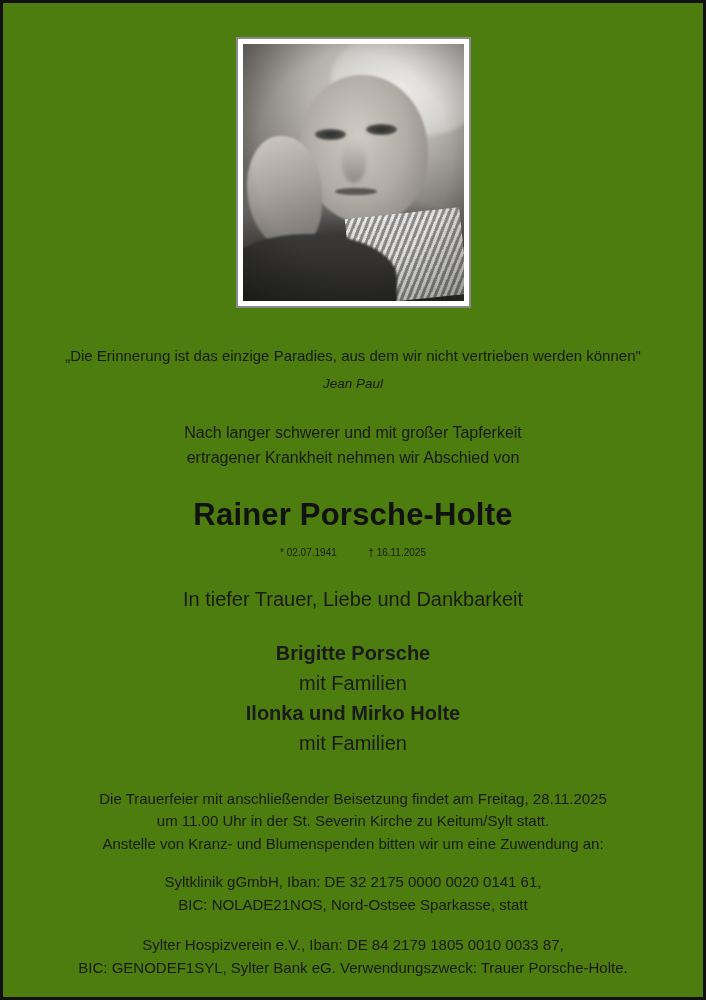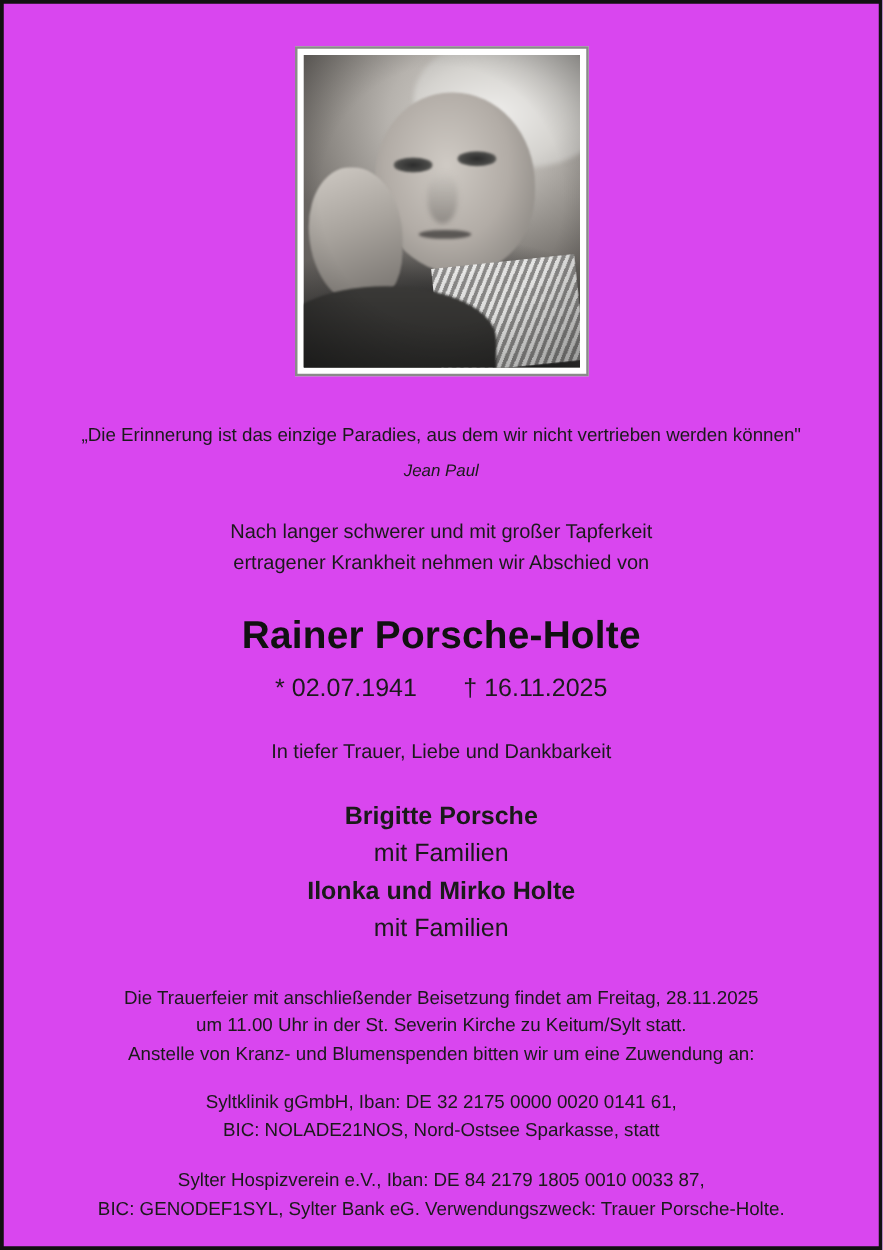"„Die Erinnerung ist das einzige" .obituary { background: #d946ef -> #4d7c0f }
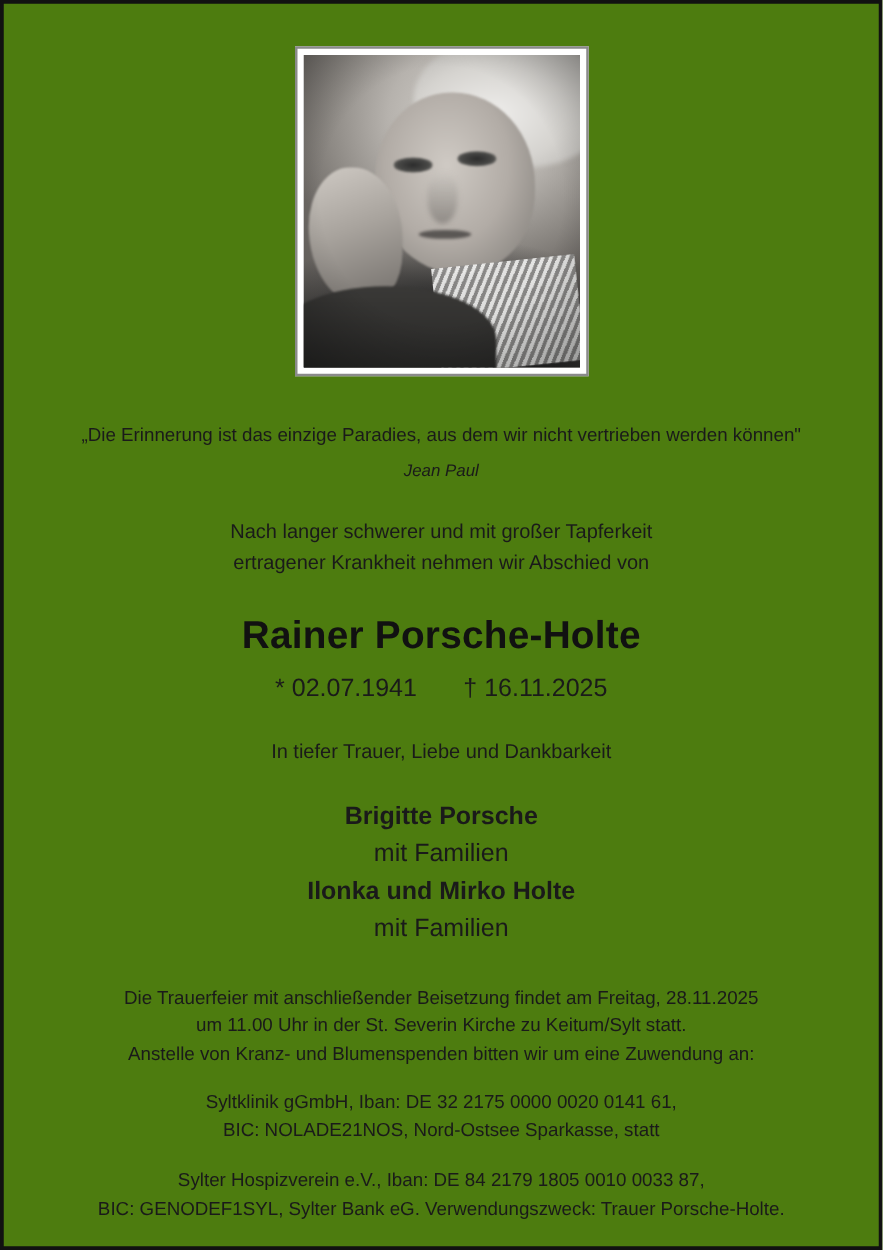"* 02.07.1941 † 16.11.2025" .dates { font-size: 20px -> 10px }
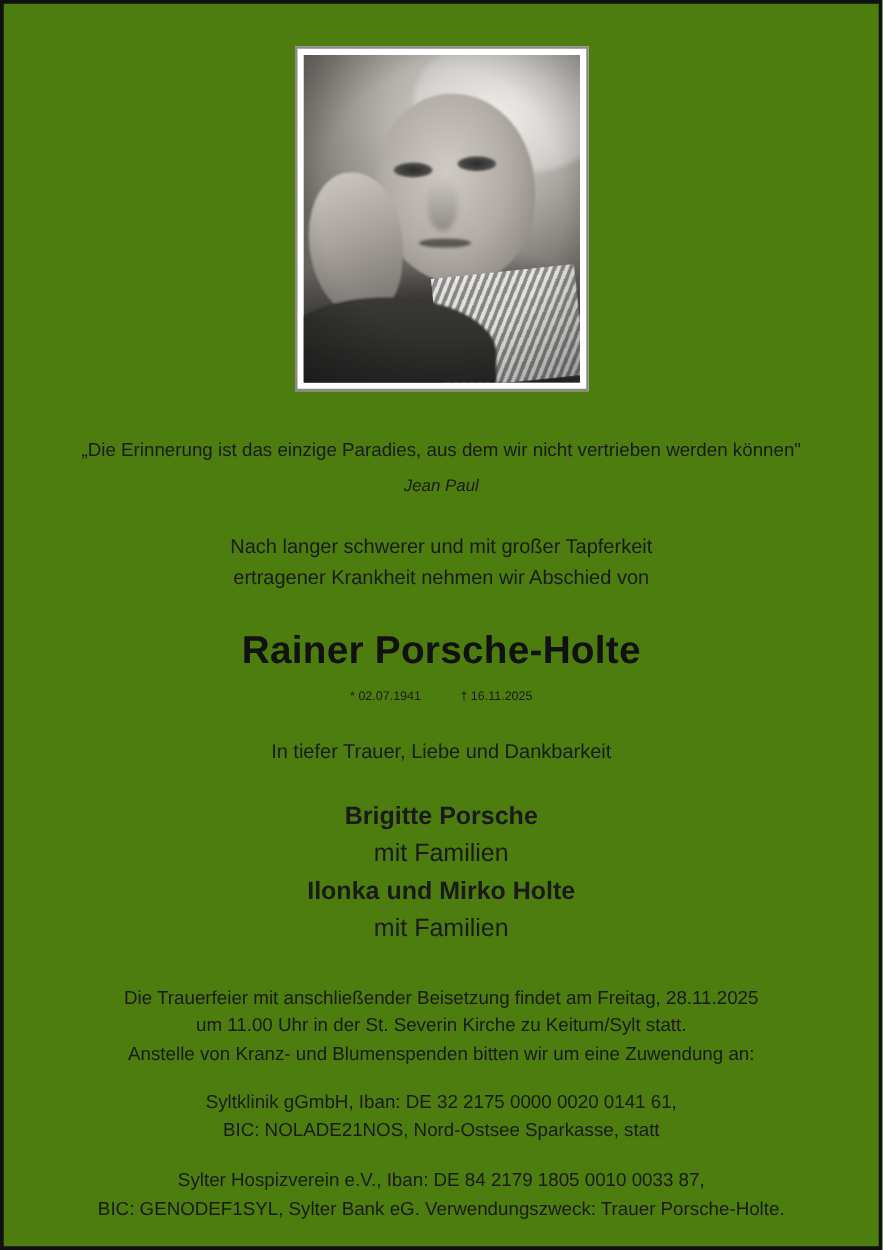"In tiefer Trauer, Liebe und" .mourning-line { font-size: 16px -> 20px }
